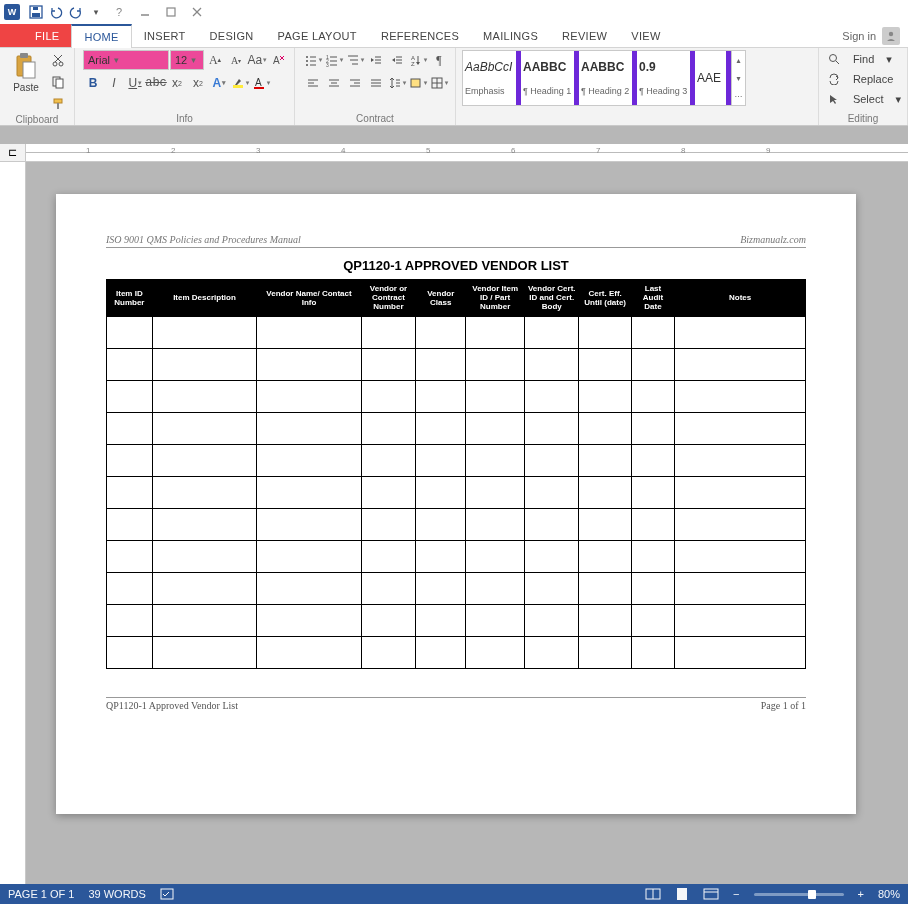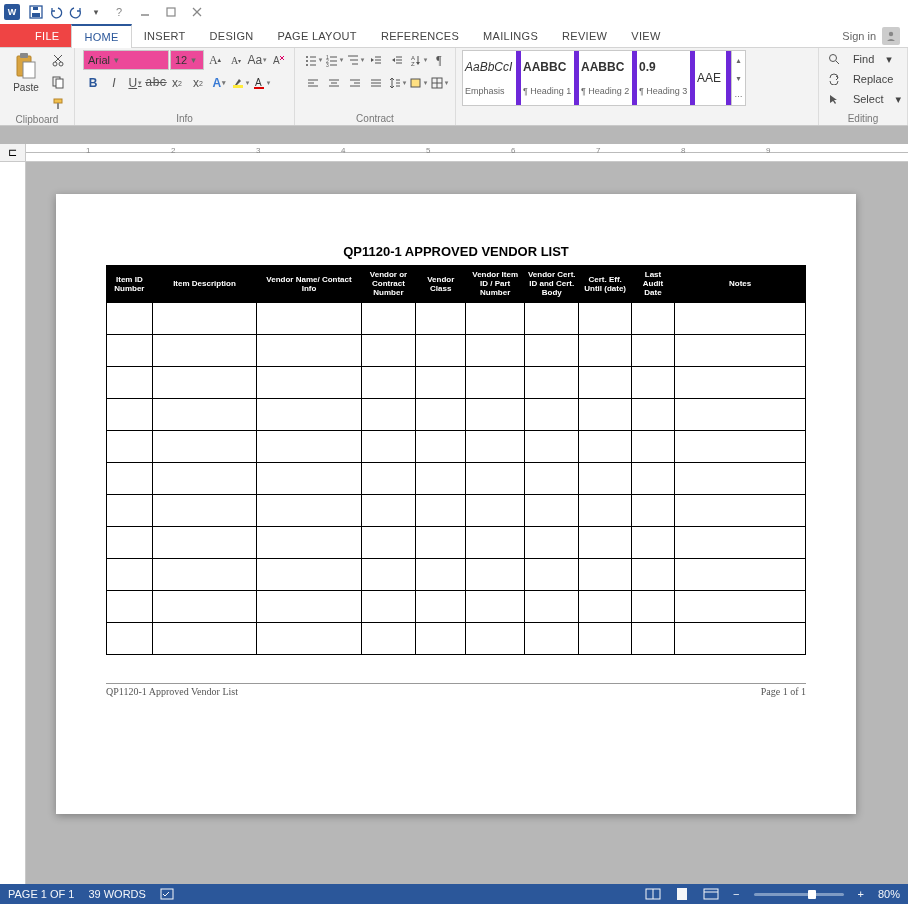"ISO 9001 QMS Policies and" div.page-header { html: none -> <div> <span>ISO 9001 QMS Policies and Procedures Manual</span> <span>Bizmanualz.com</span> </div> }
